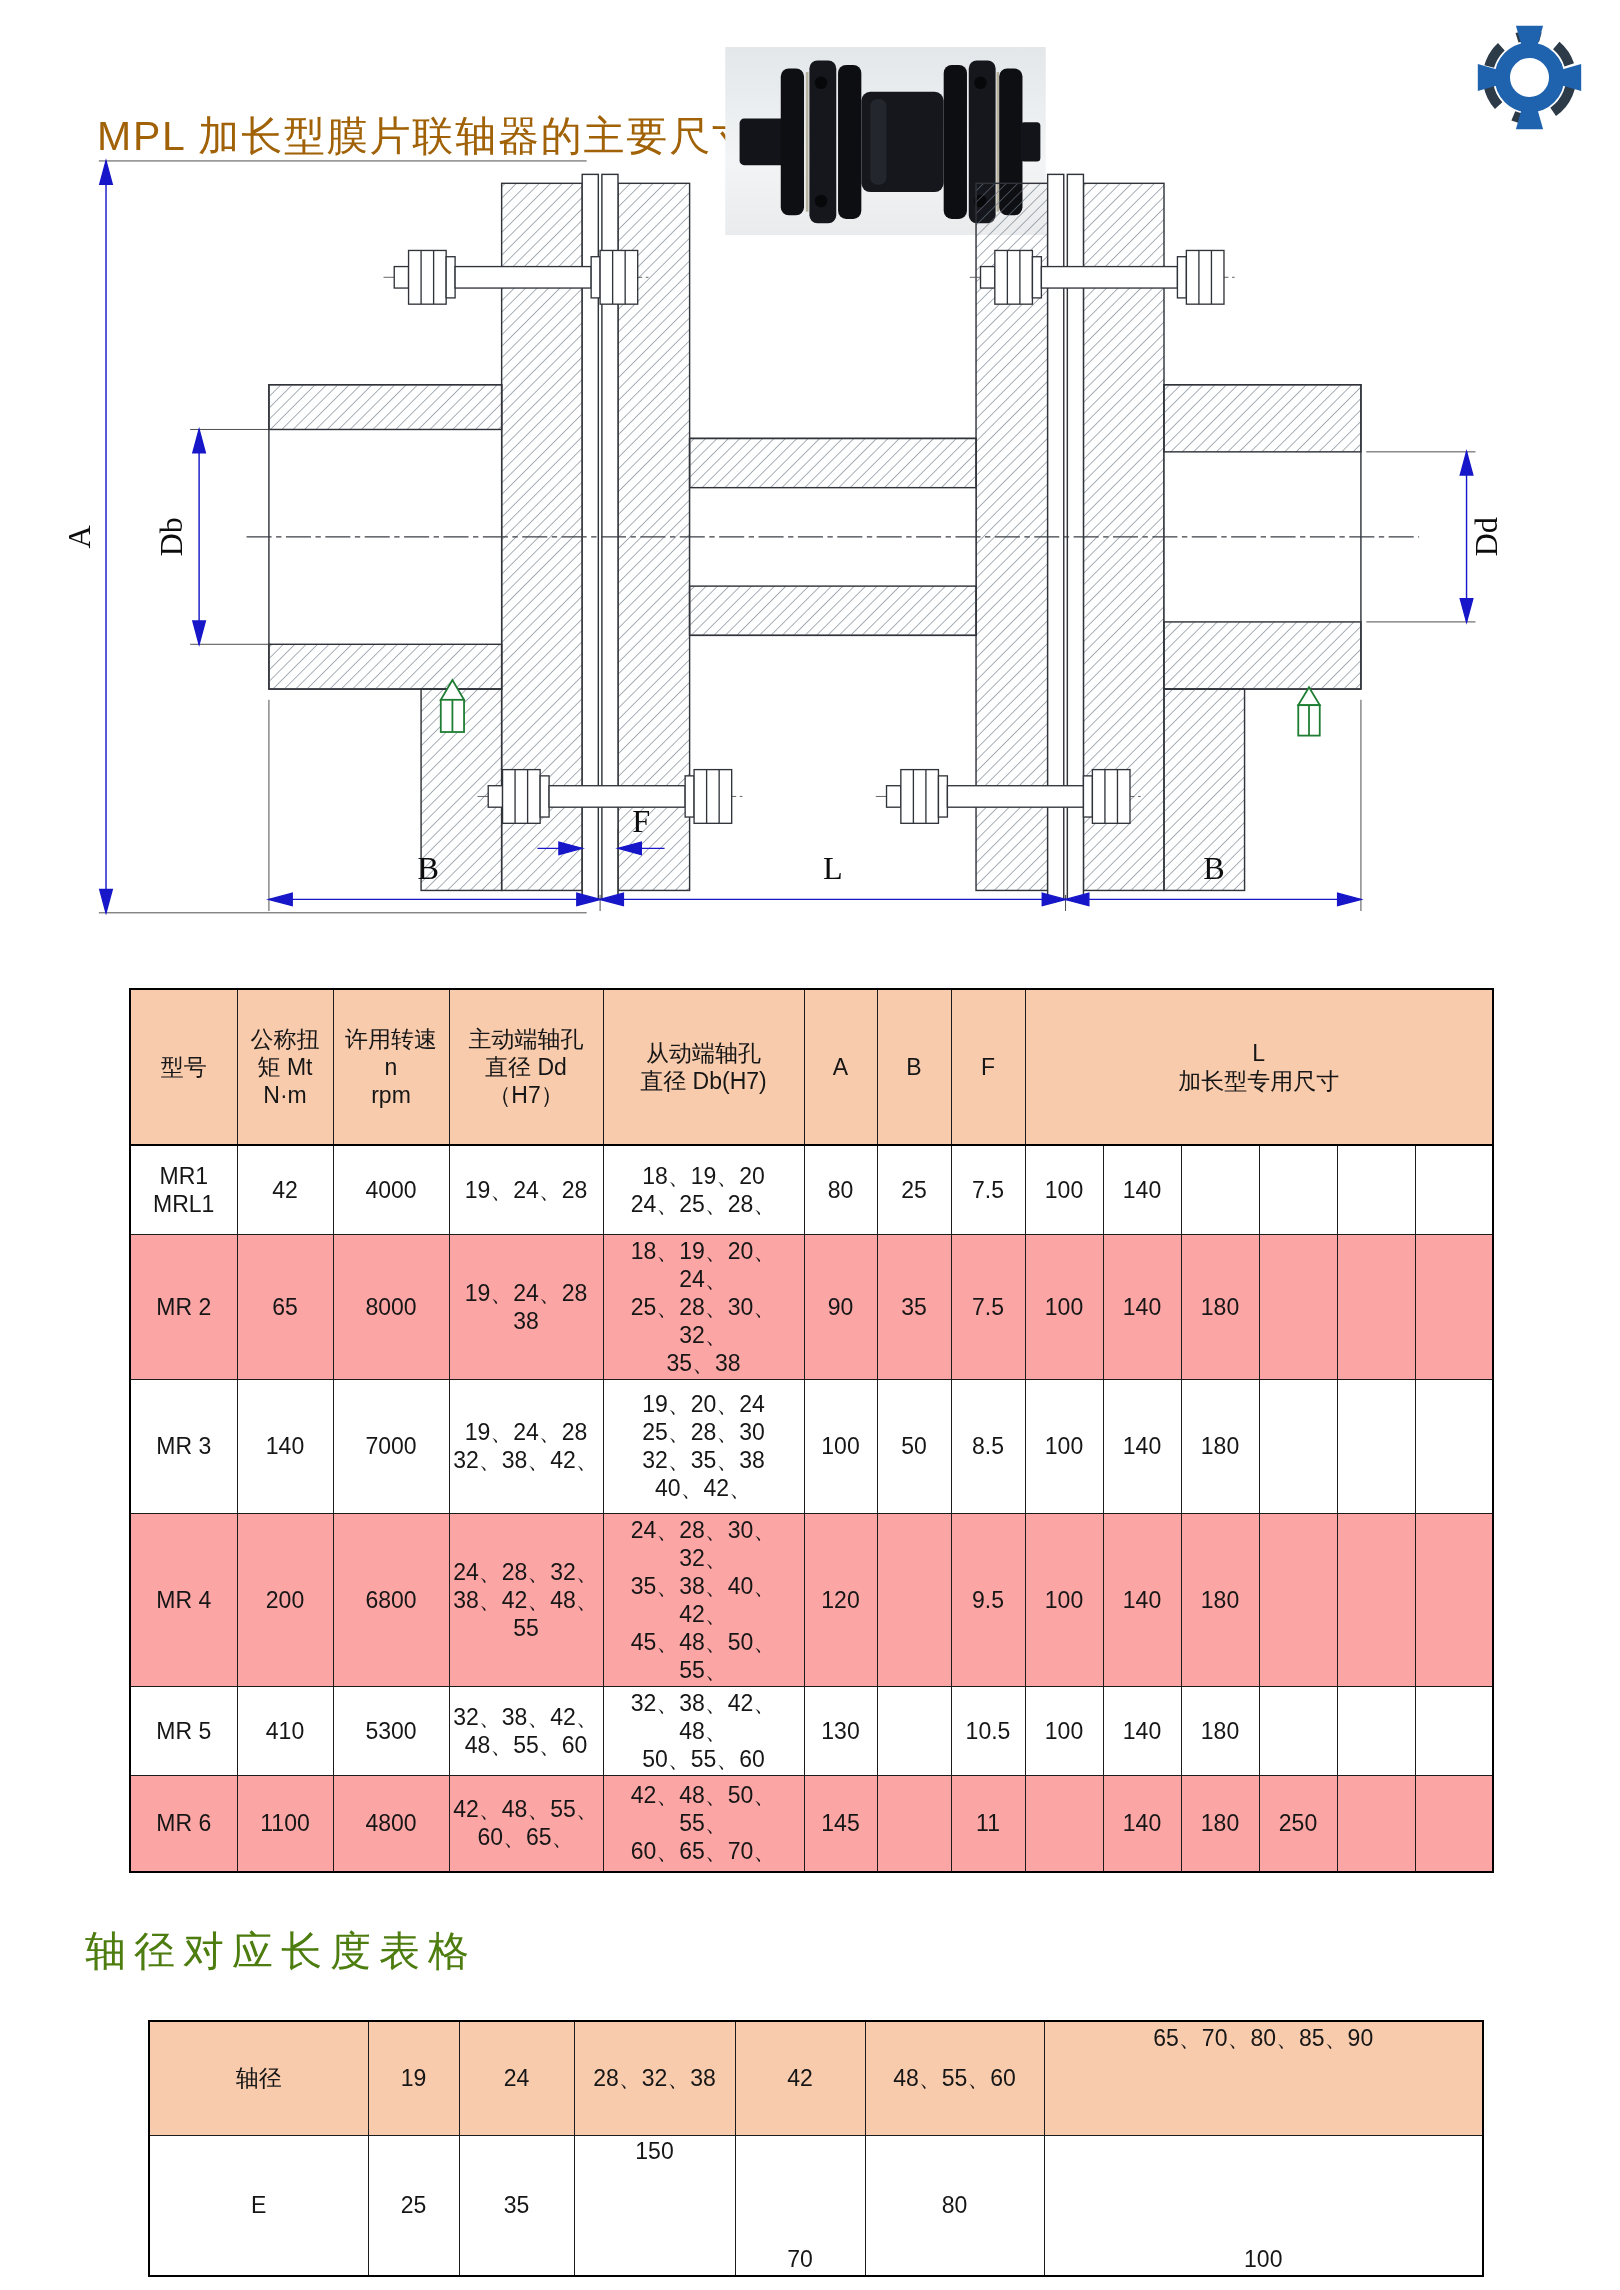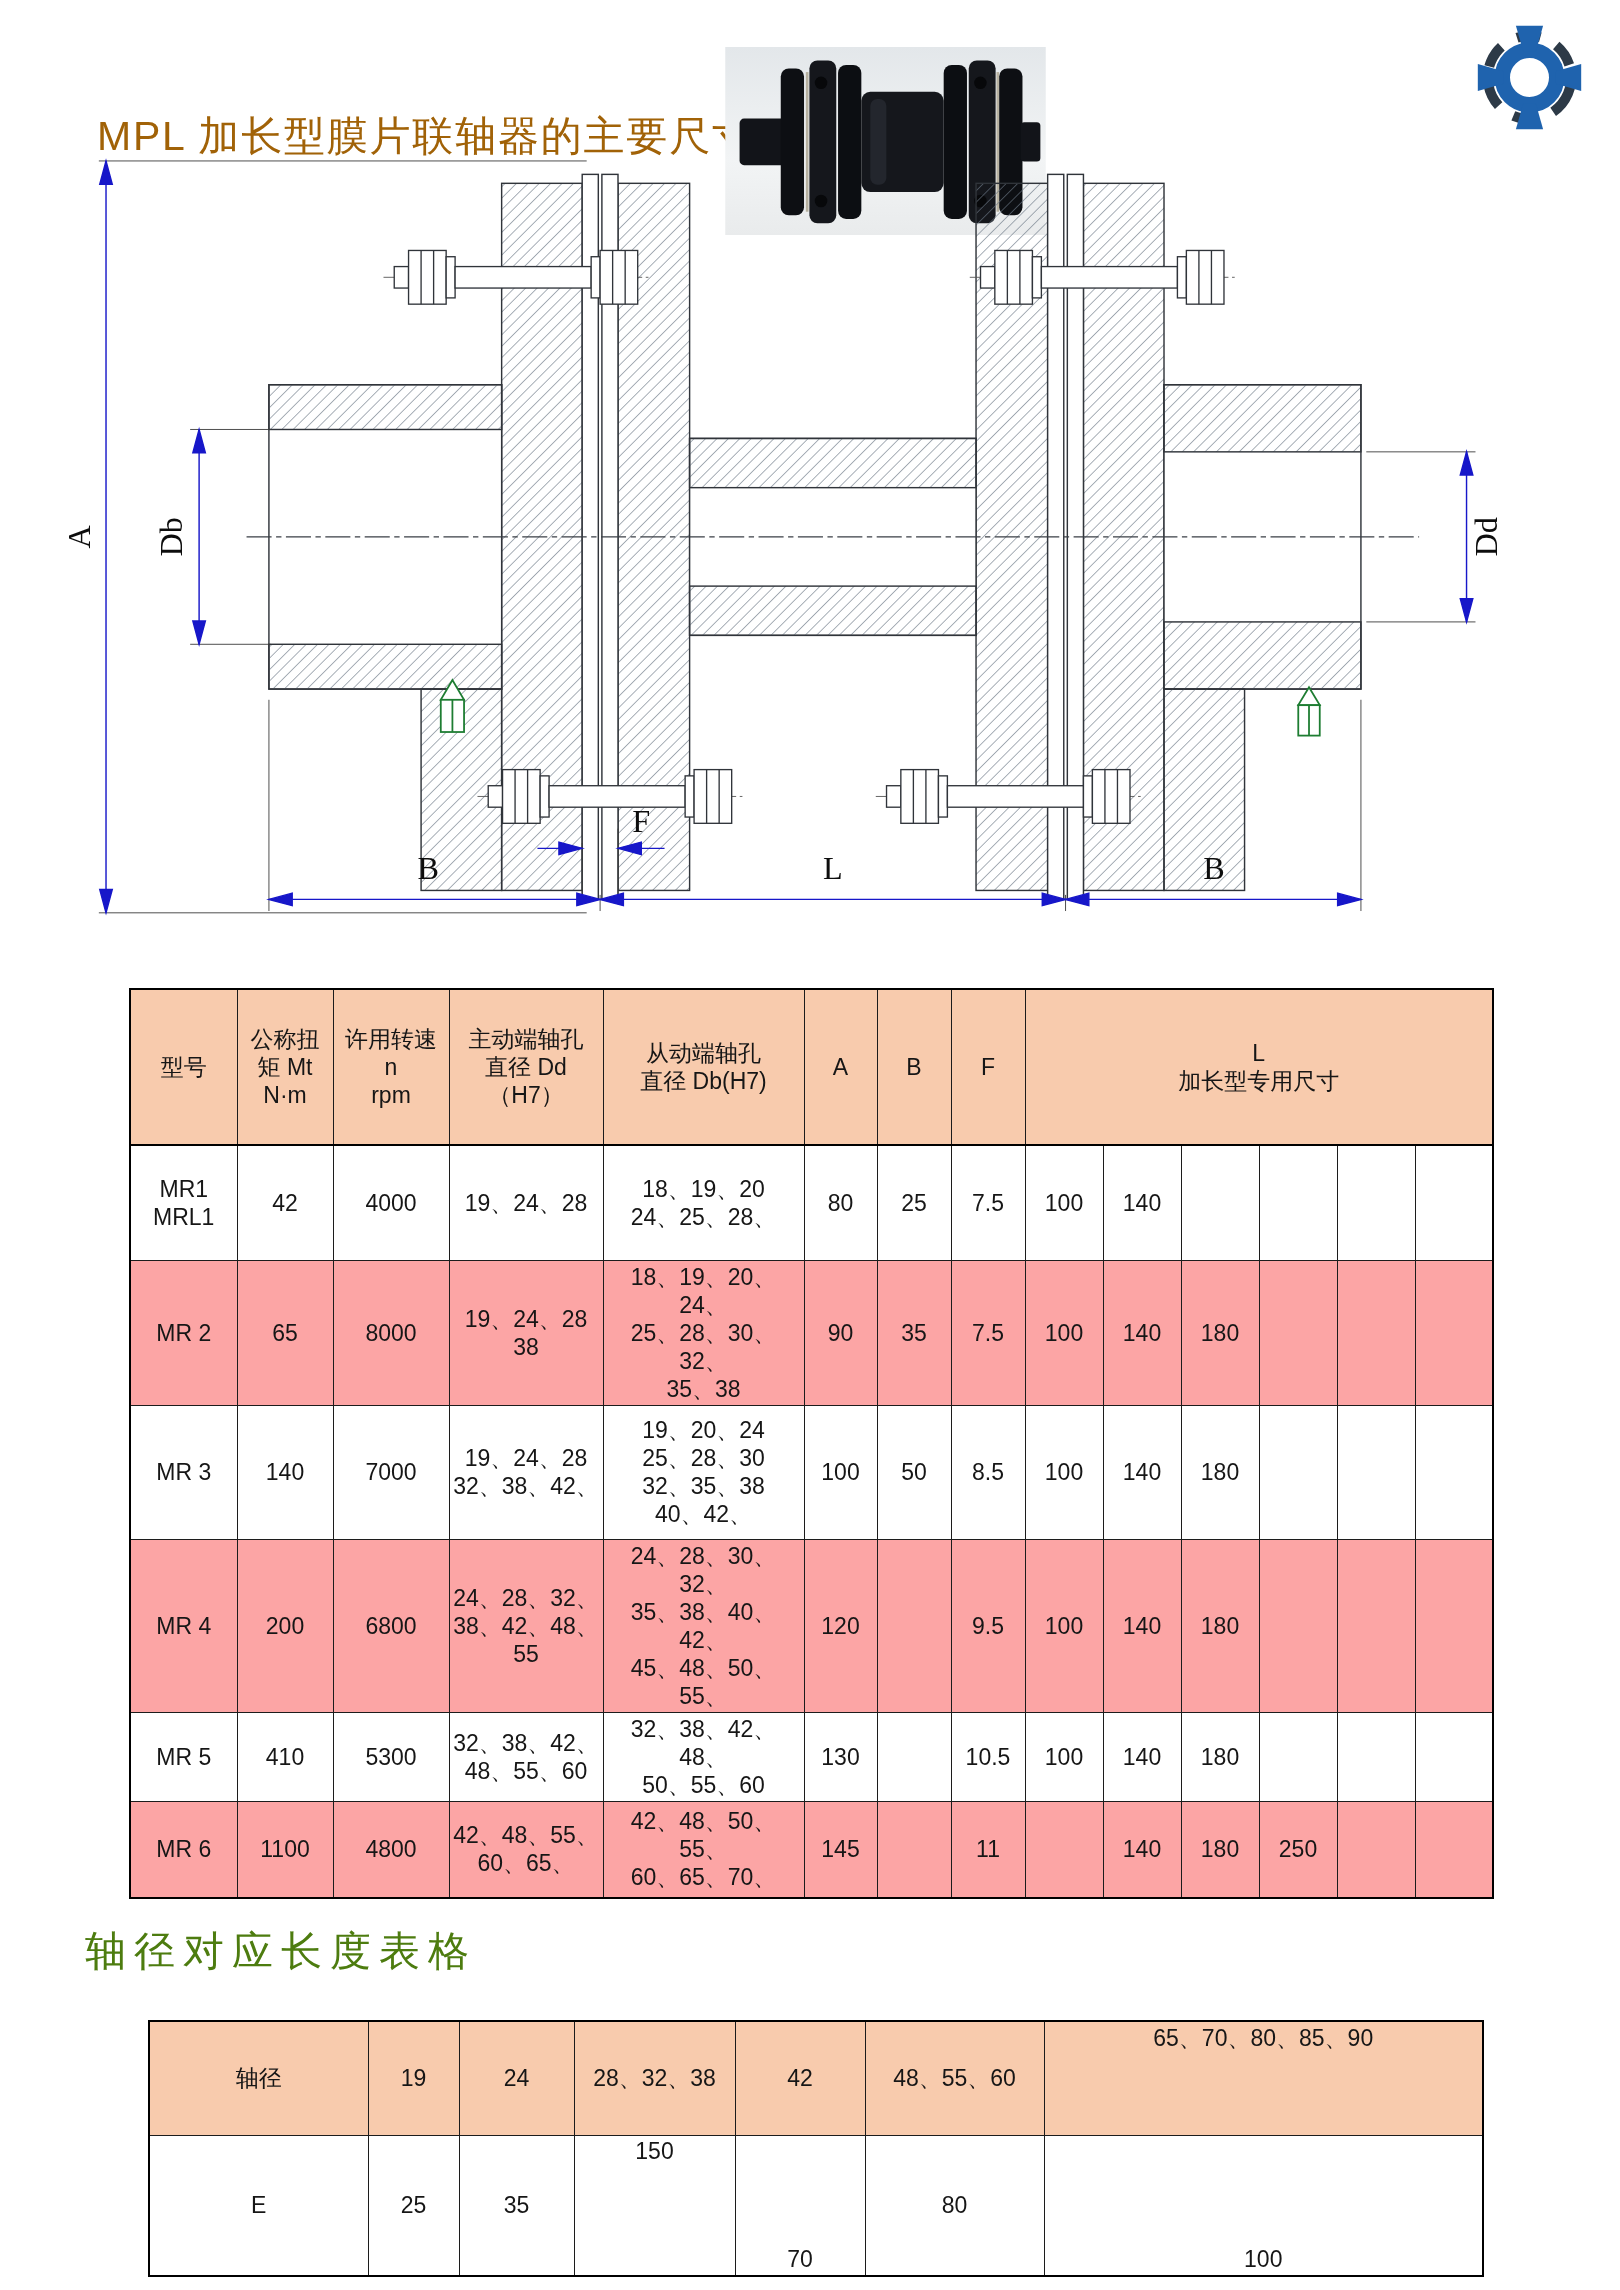"MR1" tr { height: 116px -> 90px }
